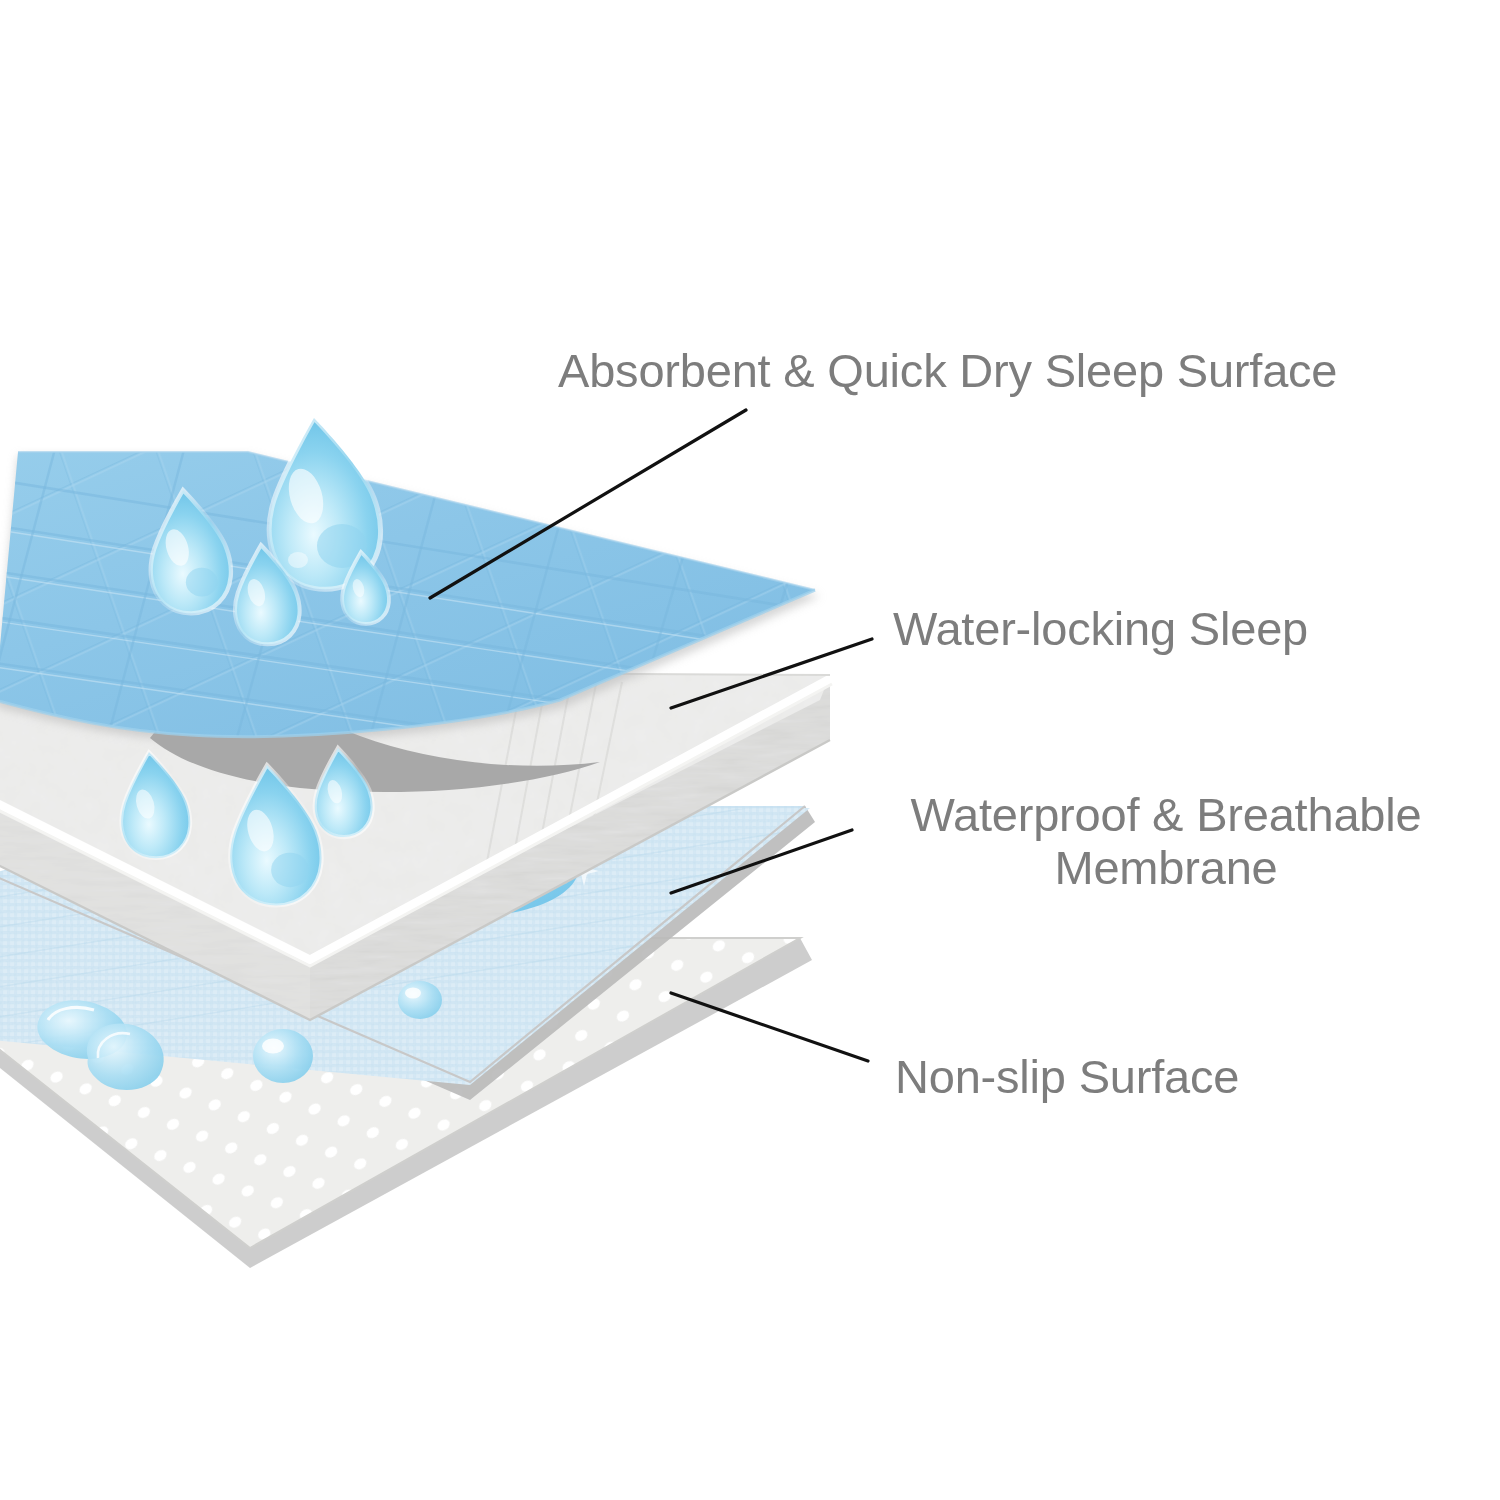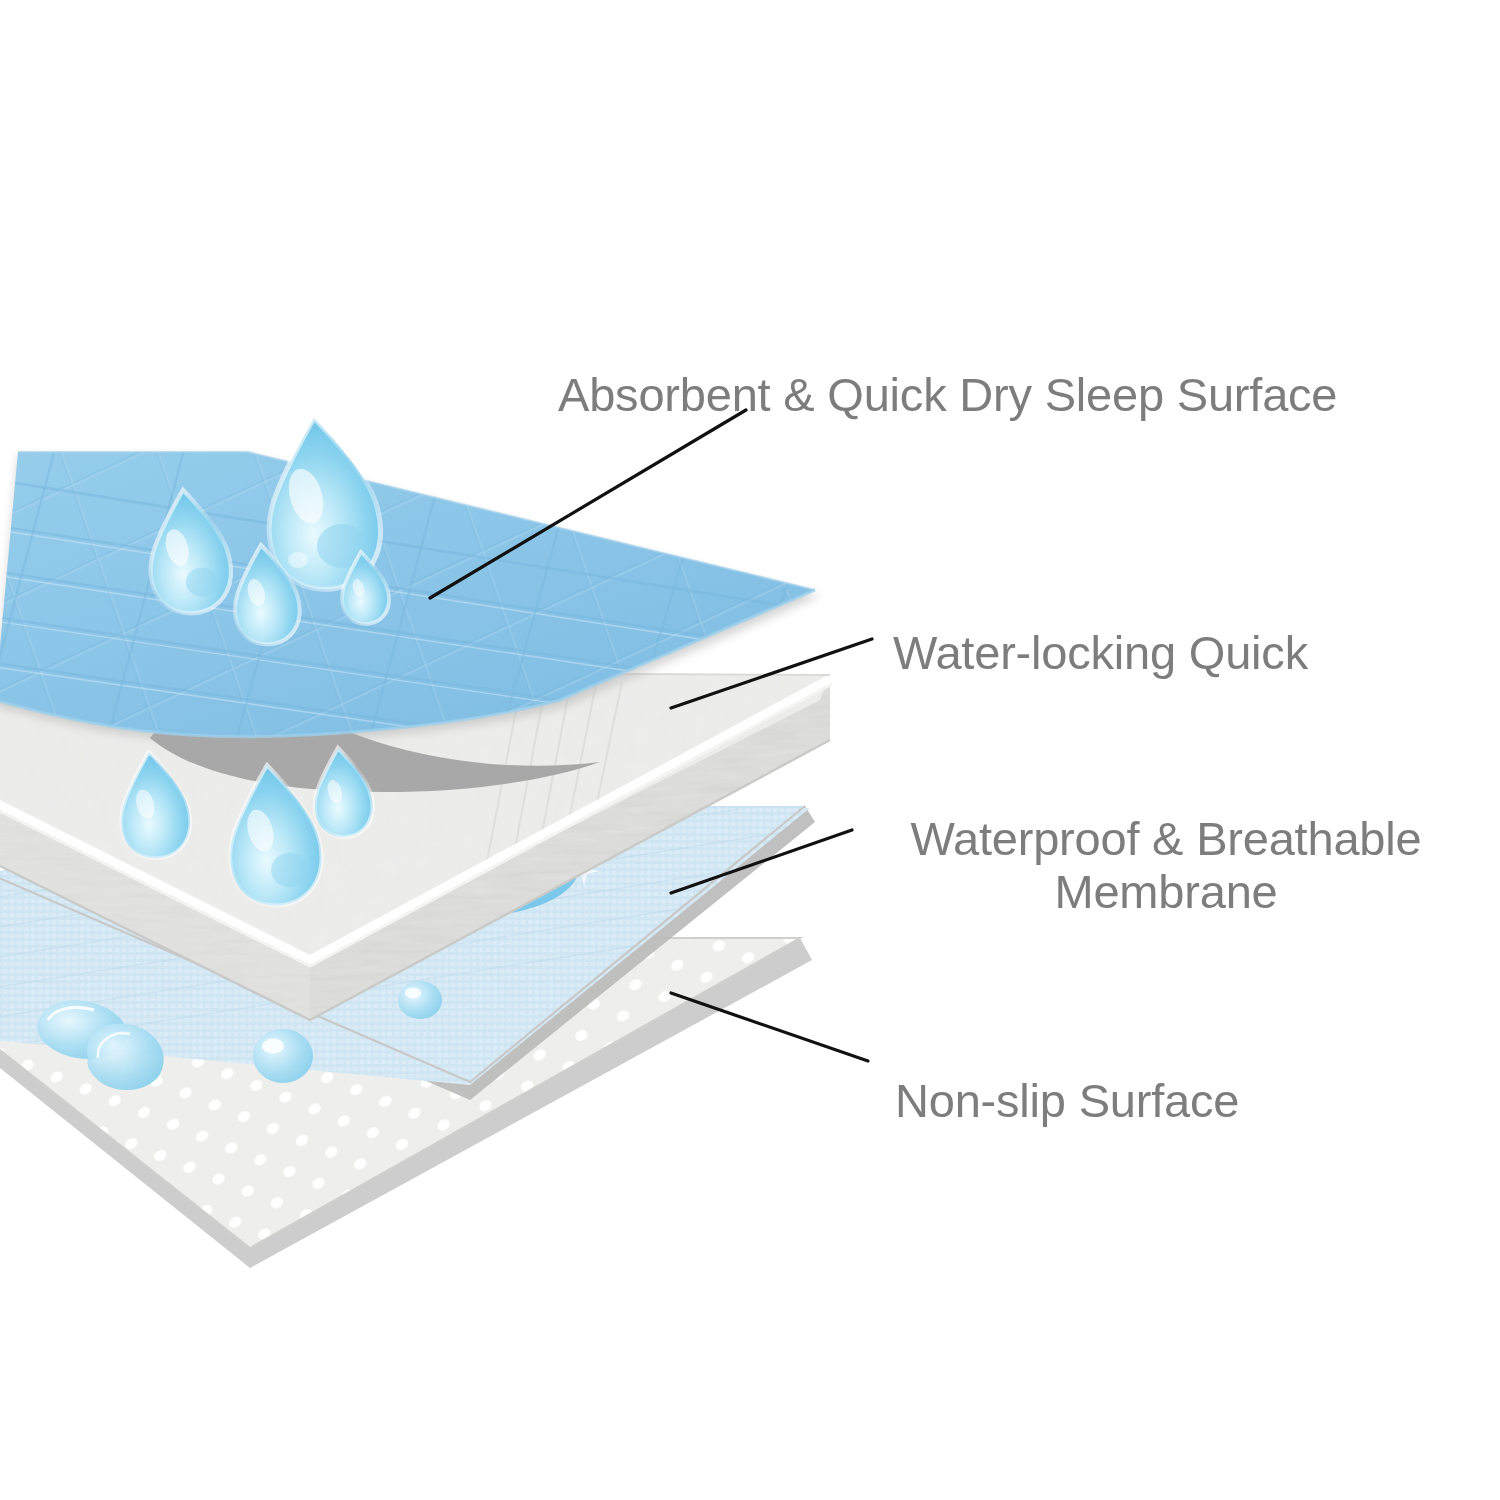"Absorbent & Quick Dry Sleep" .label { margin-top: 24px -> none }
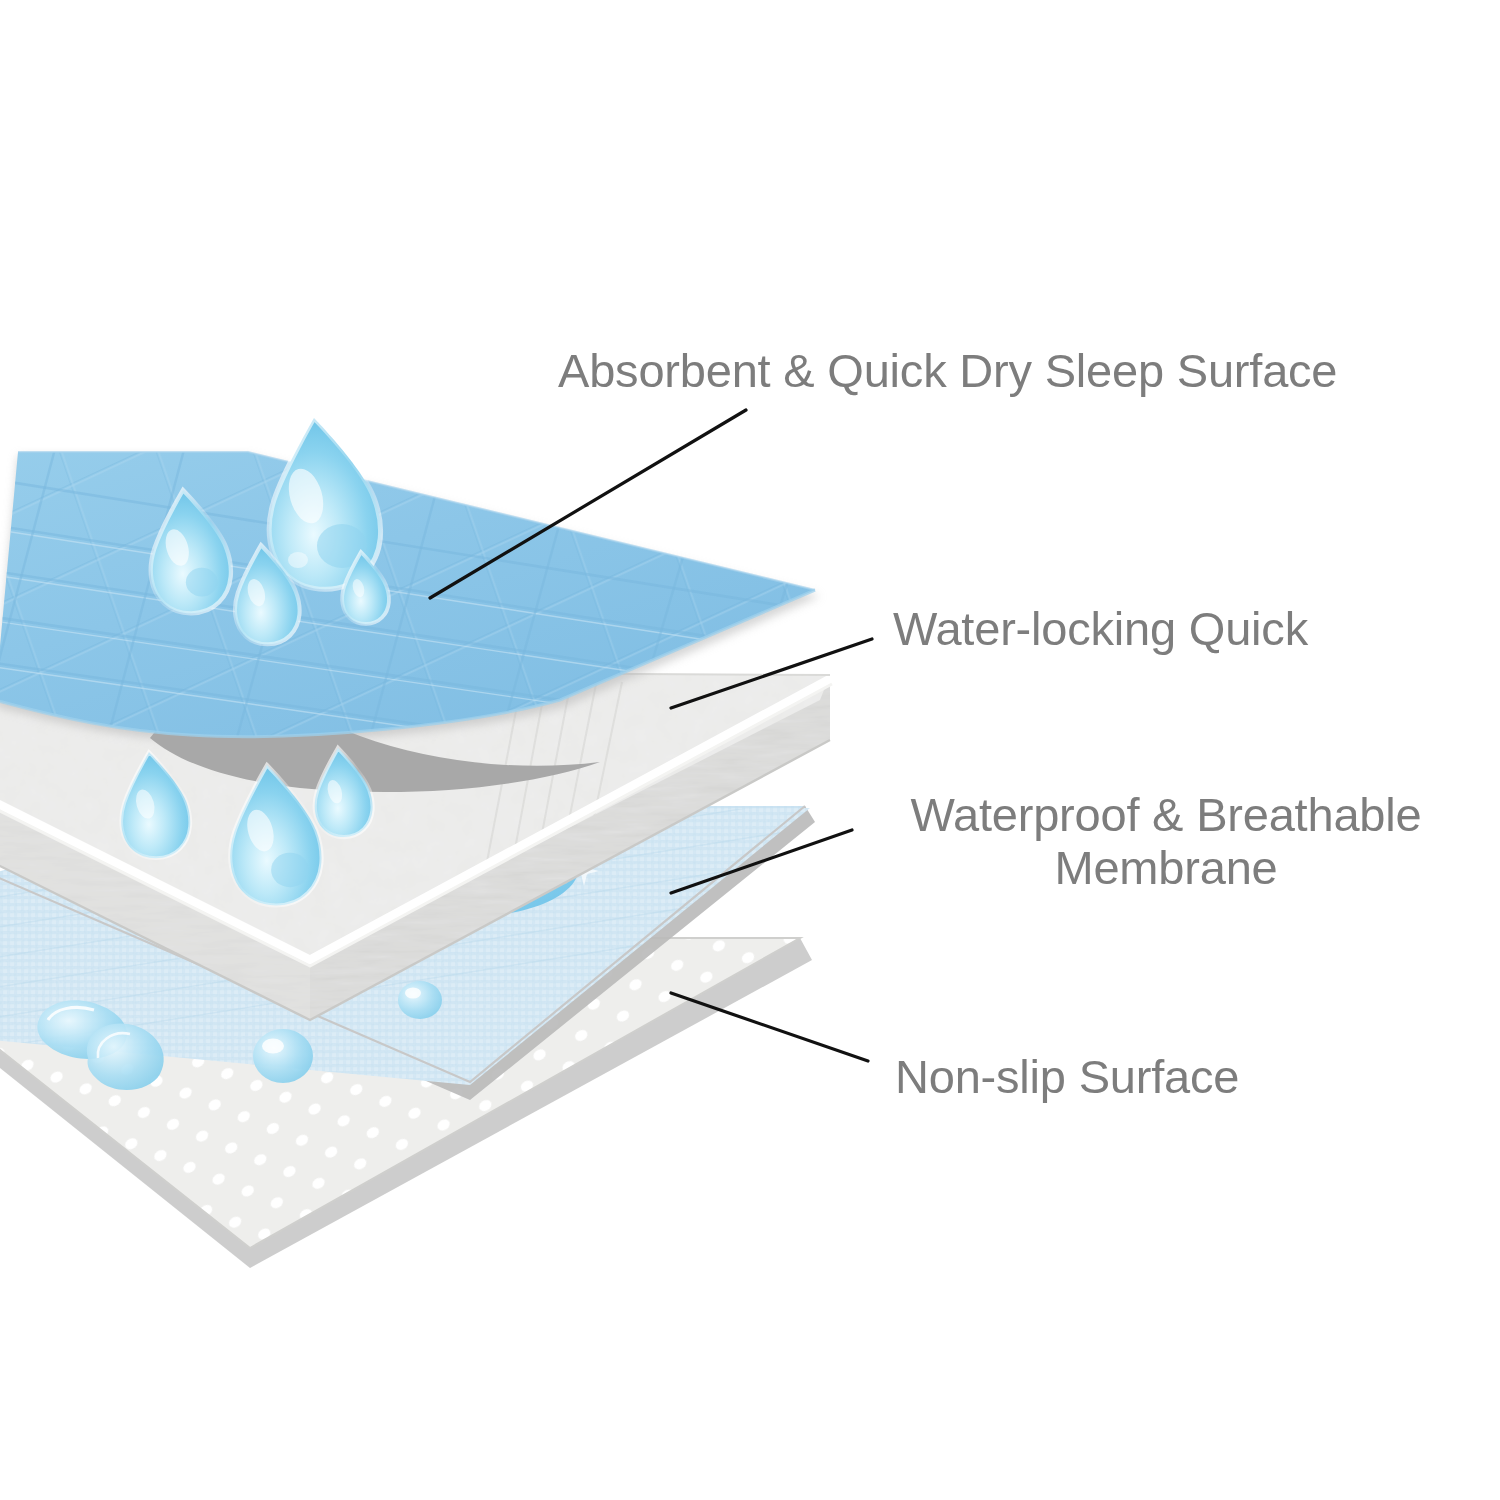"Water-locking Quick" div.label { text: Quick -> Sleep }
